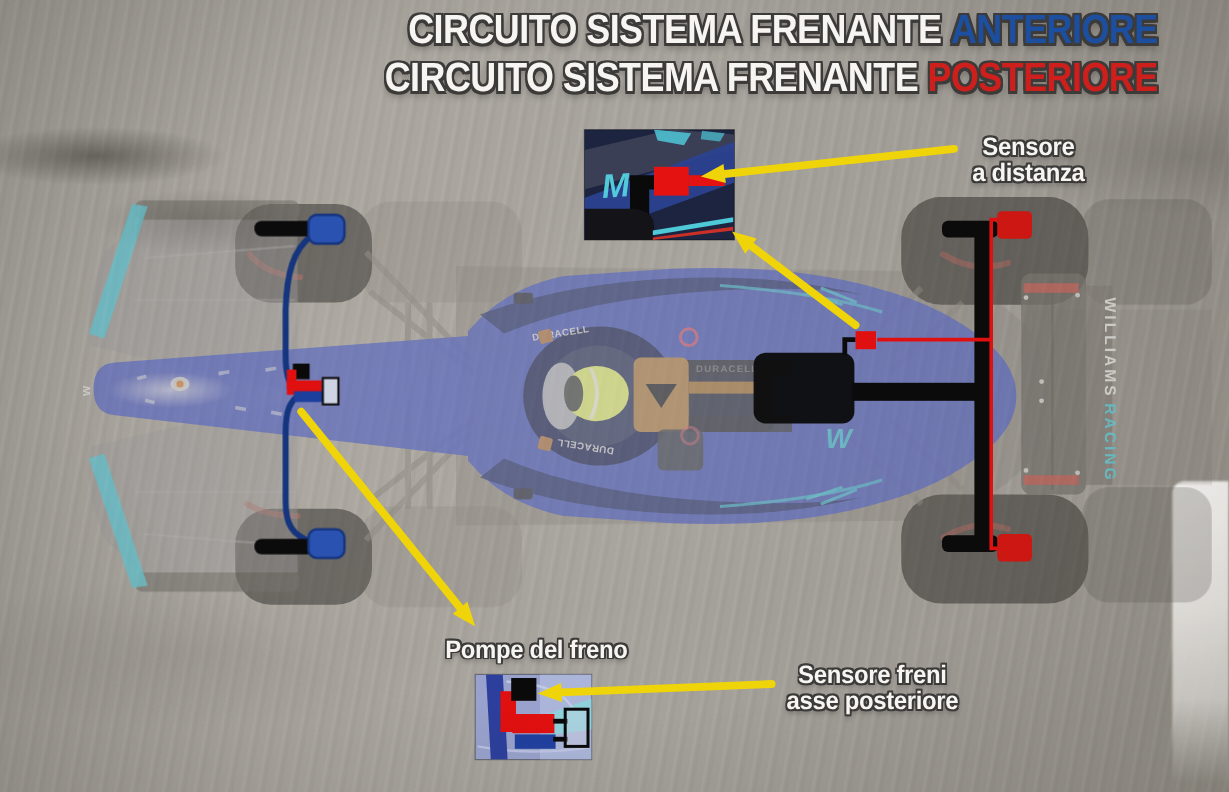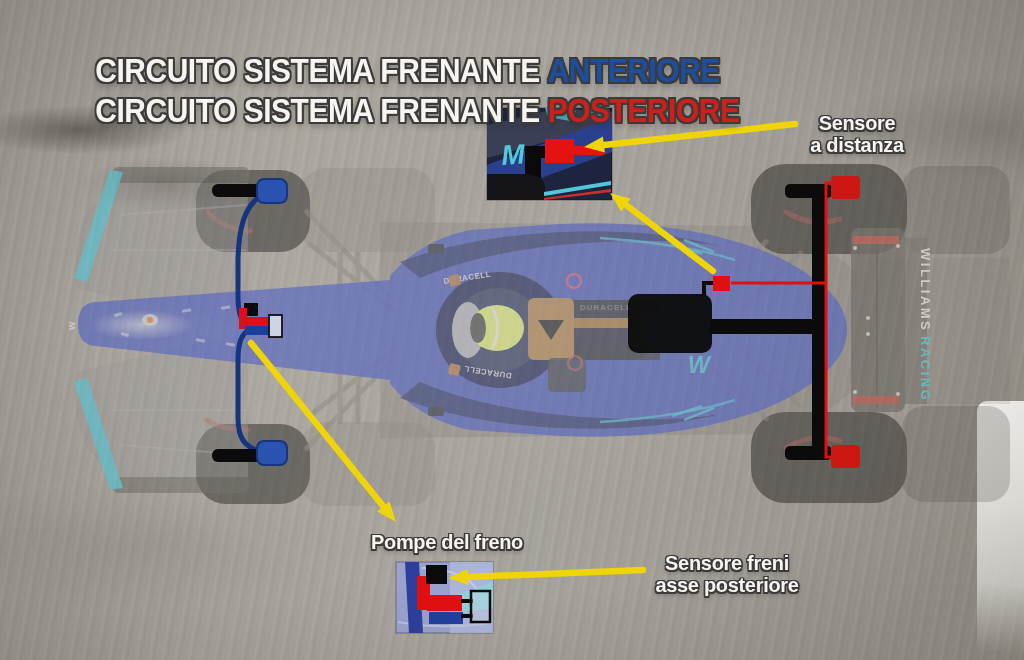"CIRCUITO SISTEMA FRENANTE ANTERIORE" .title { margin-top: 45px -> none; text-align: left -> right }
